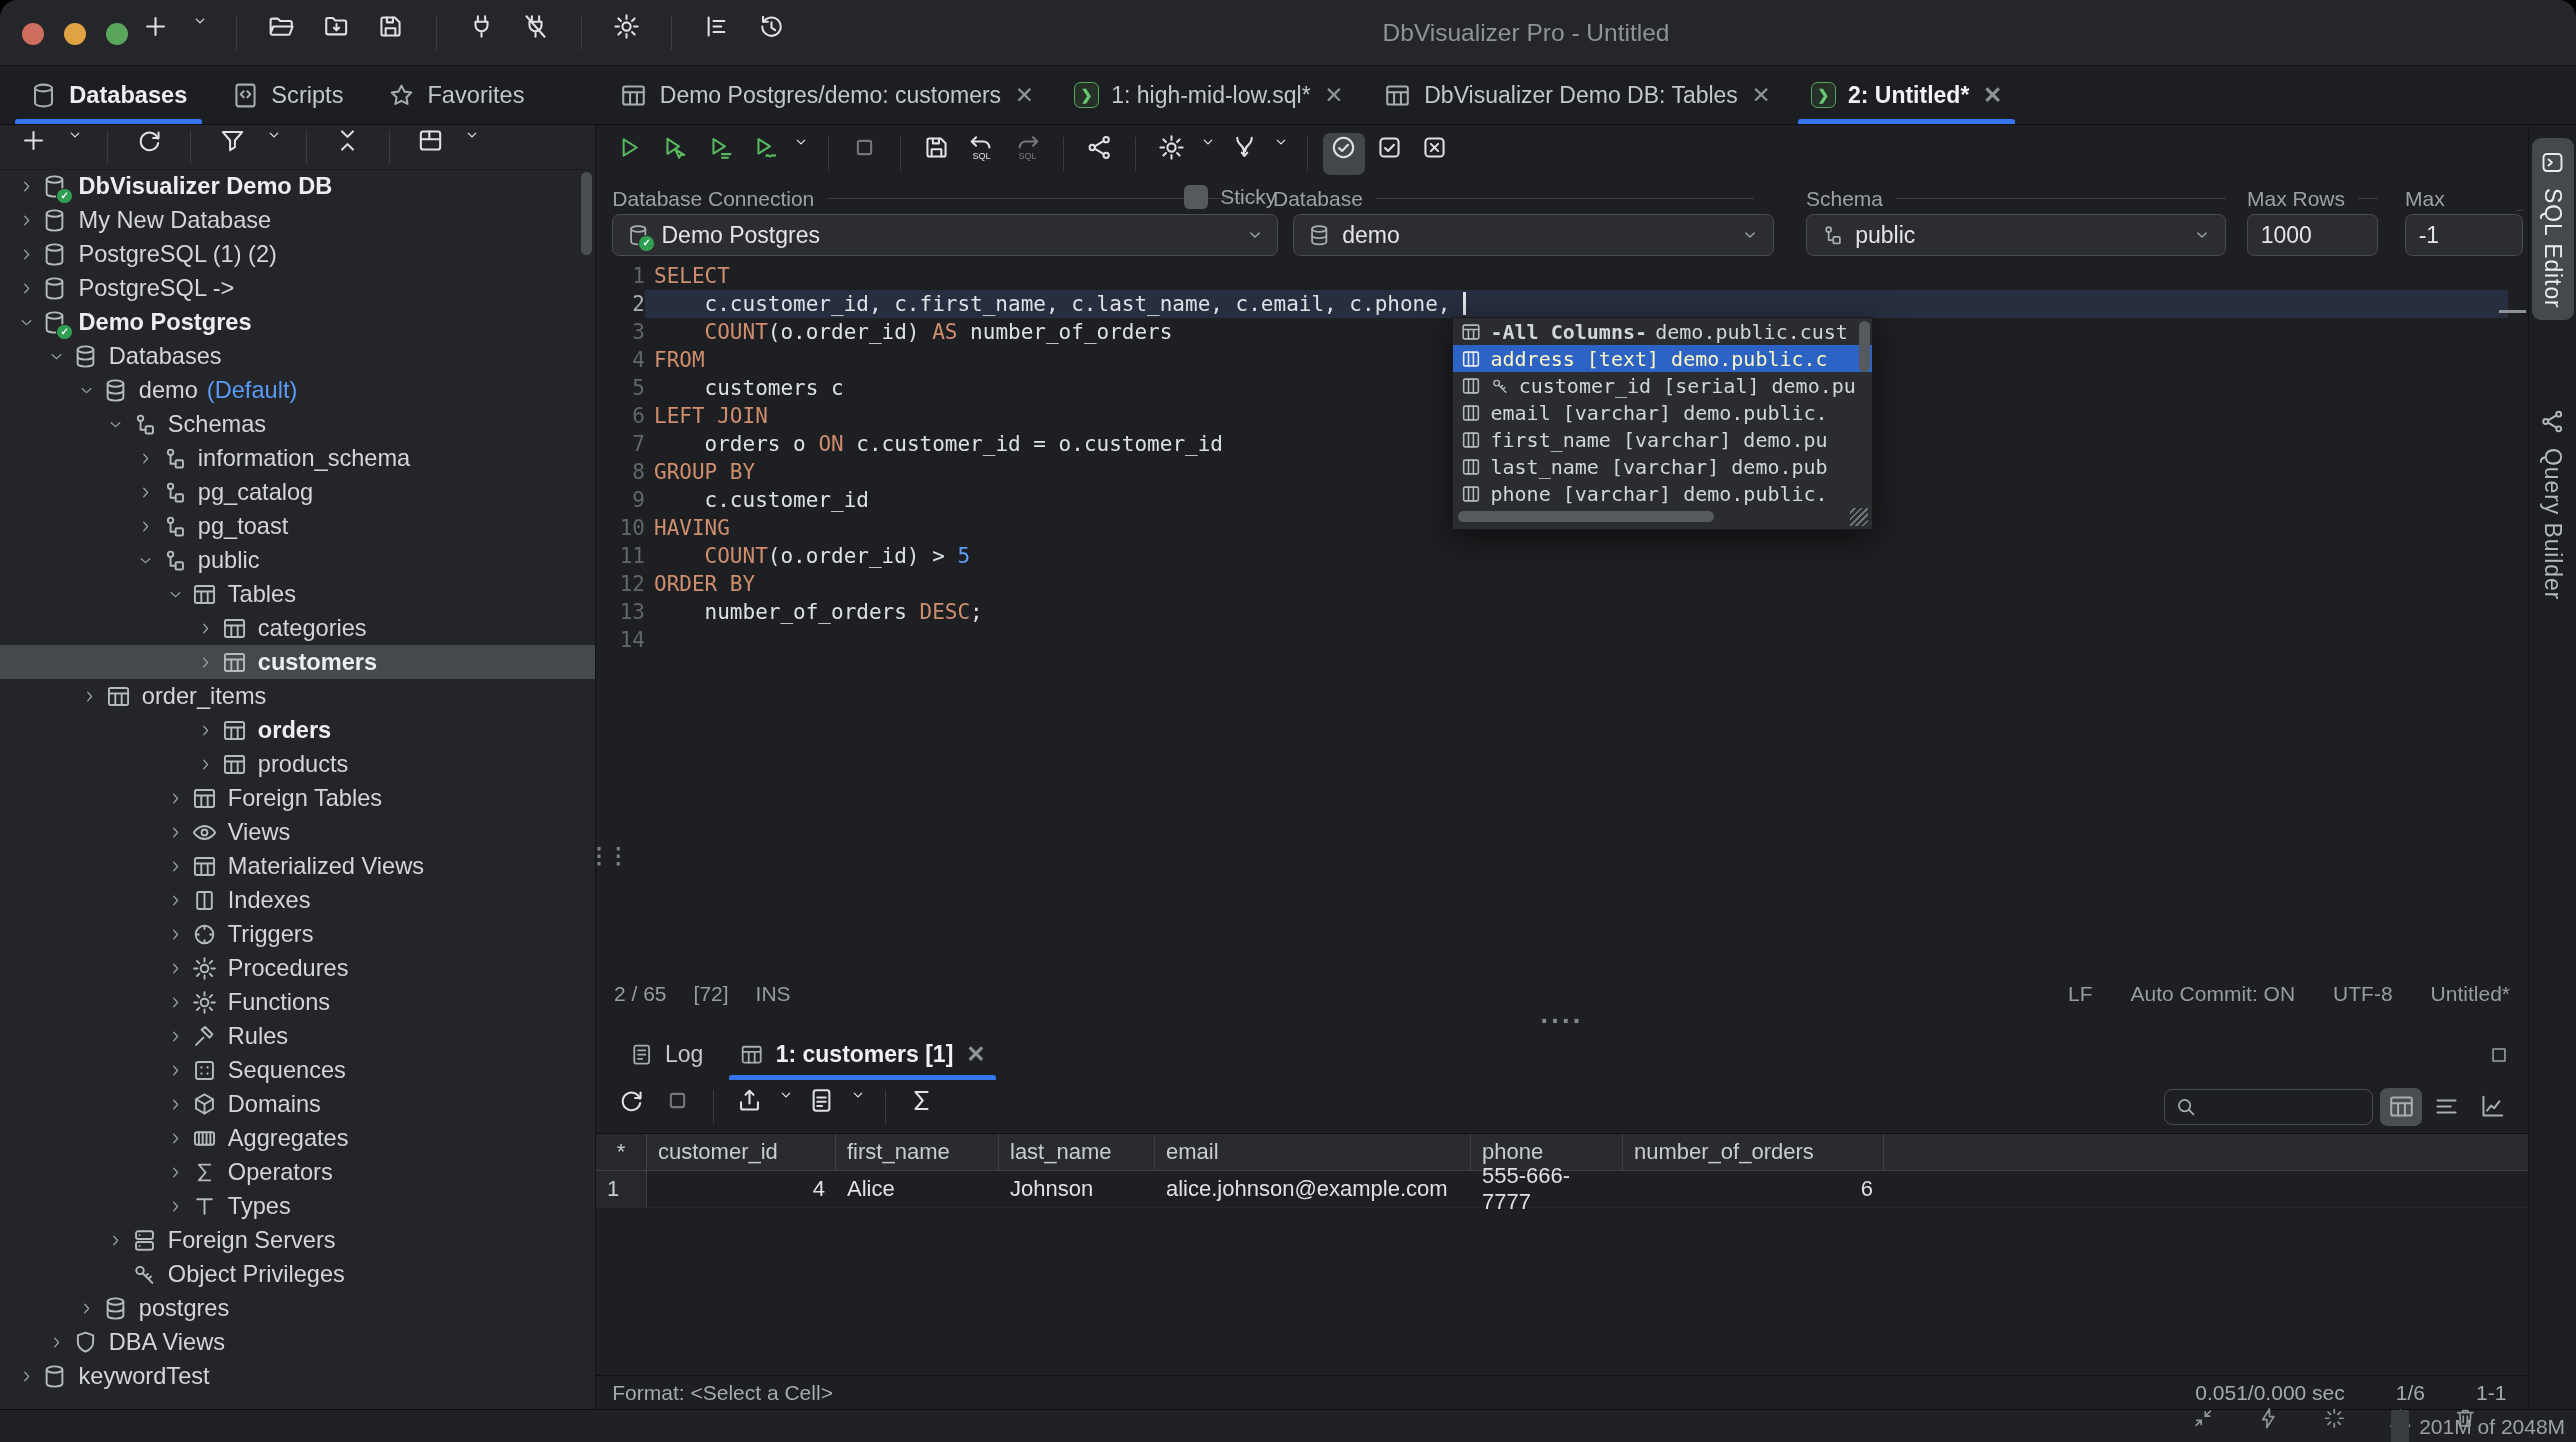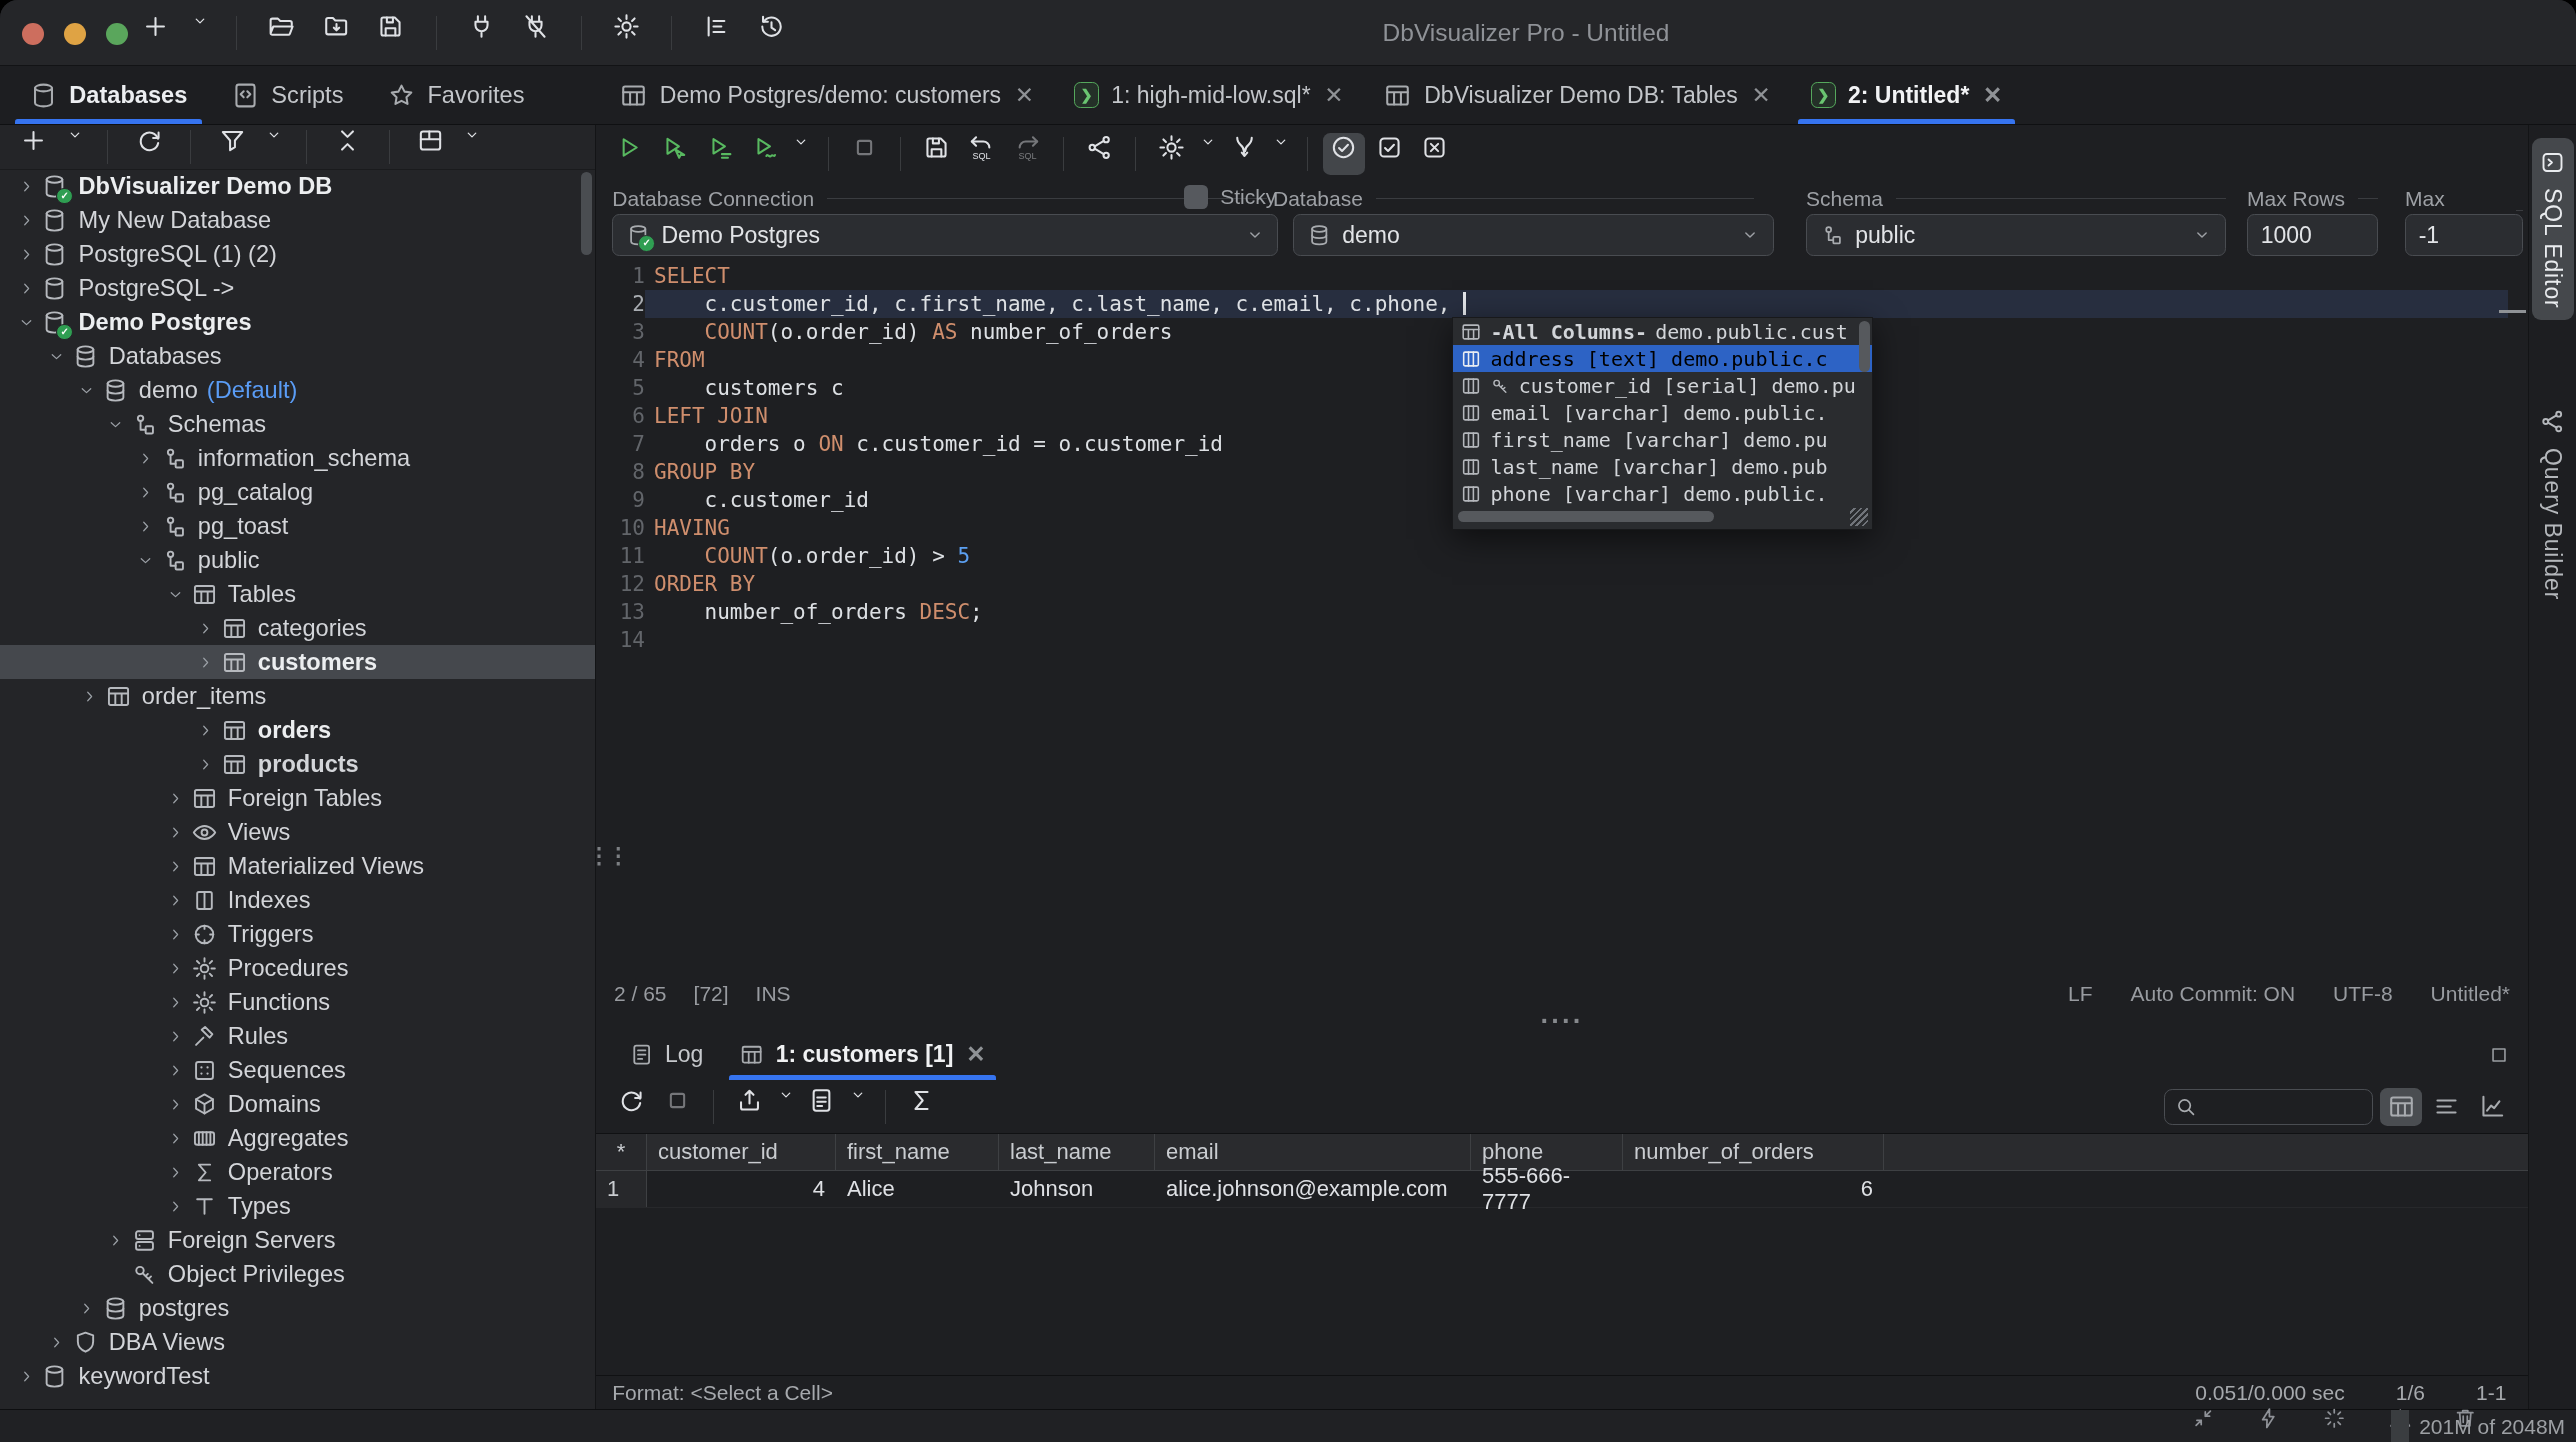"address [text] demo.public.c" .acrow.selected { color: #000000 -> #fef9c3 }
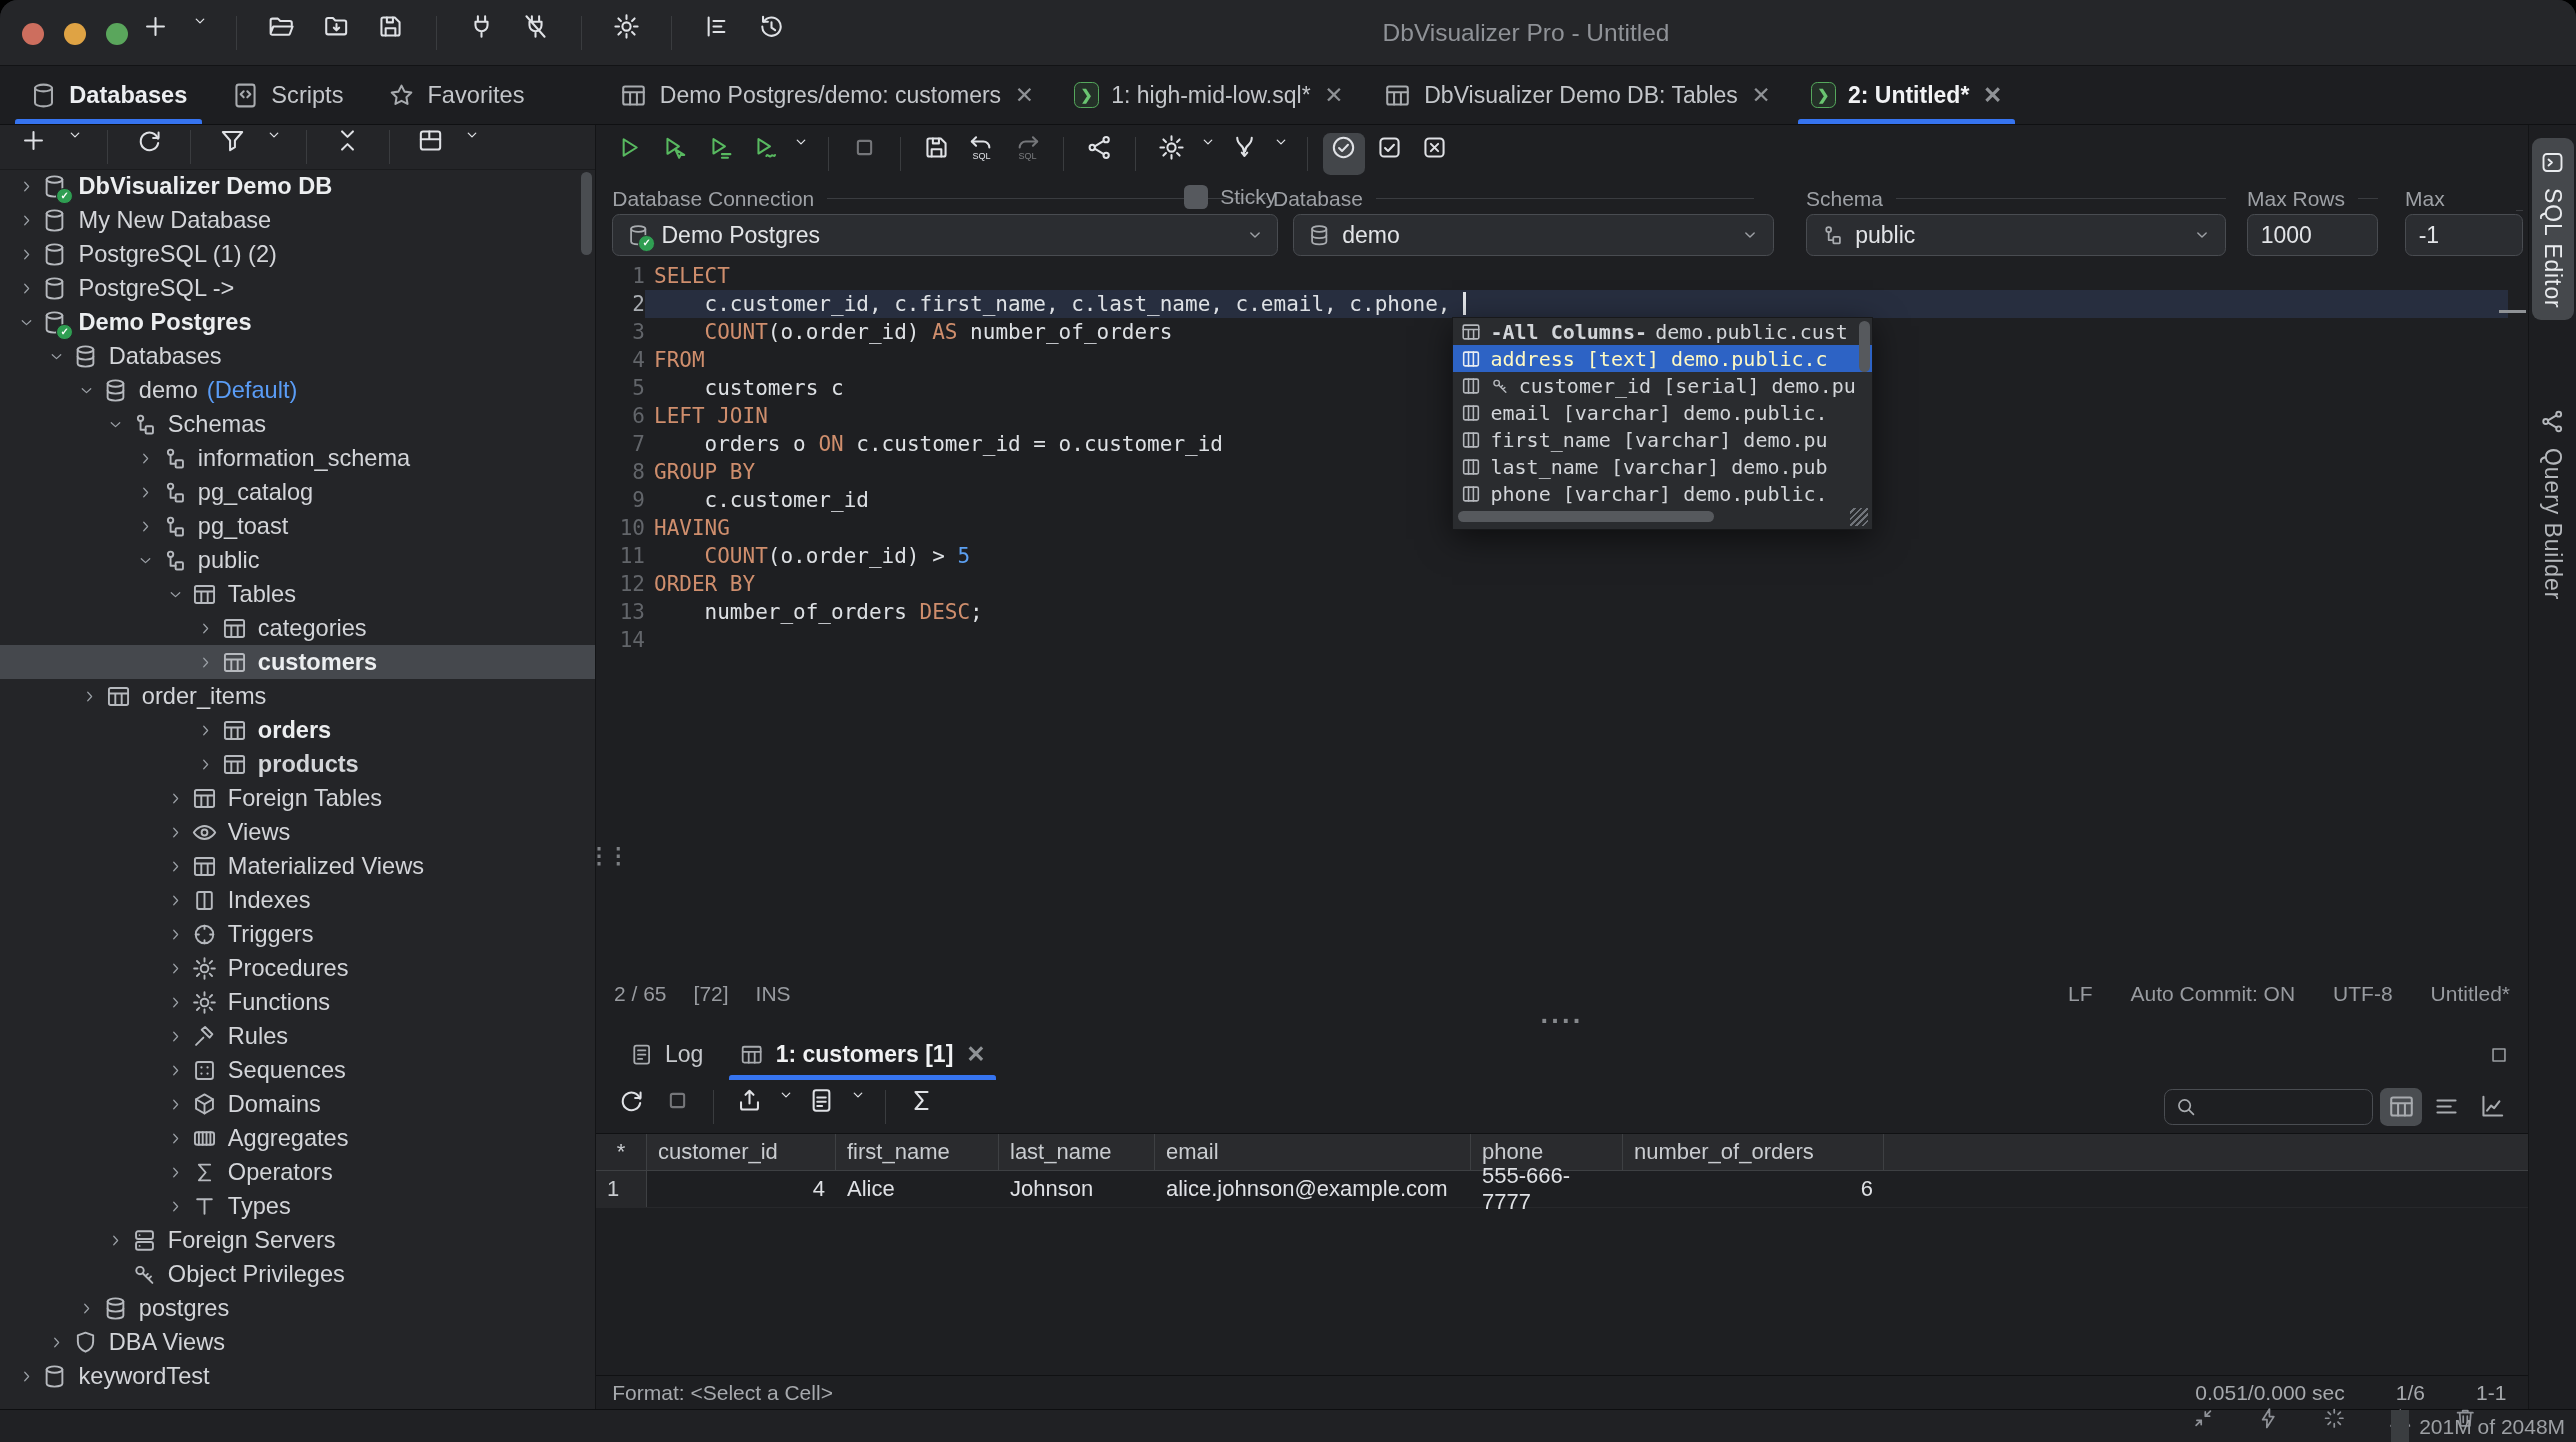"products" div.trow { font-weight: bold -> none }
